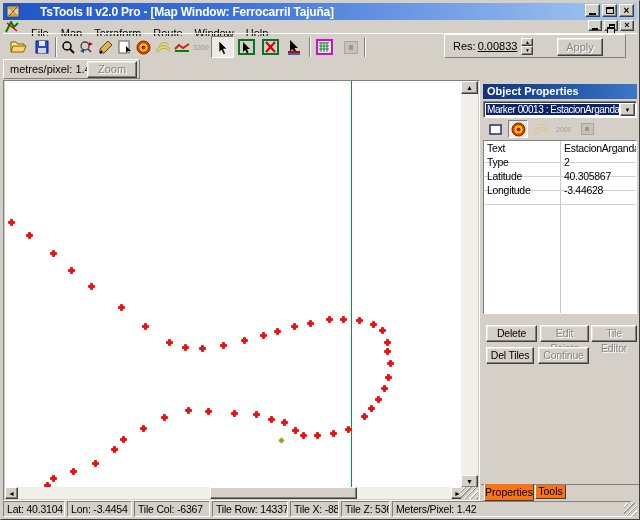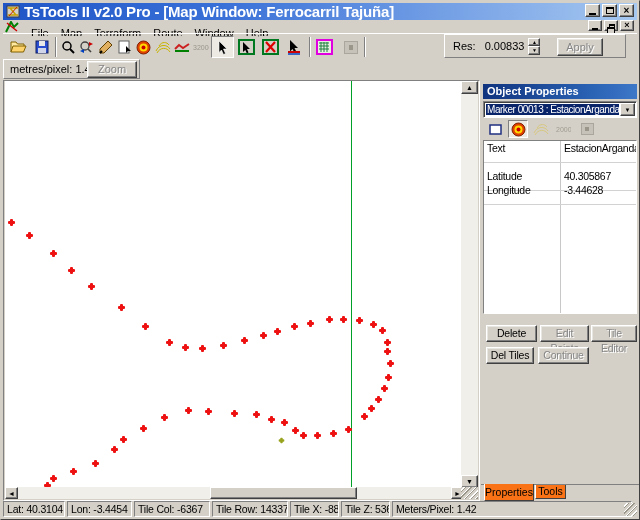"TsTools II v2.0 Pro -" .title-text { font-size: 15px -> 12px; margin-left: 4px -> 20px }
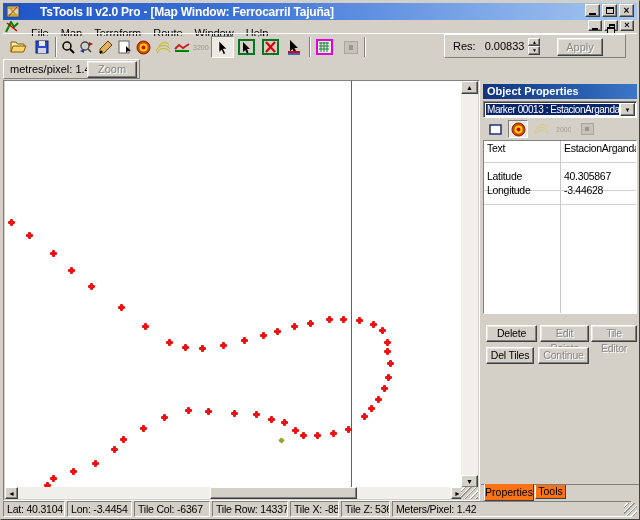"0.00833" .res-value { margin-left: 9px -> 2px; text-decoration: none -> underline }
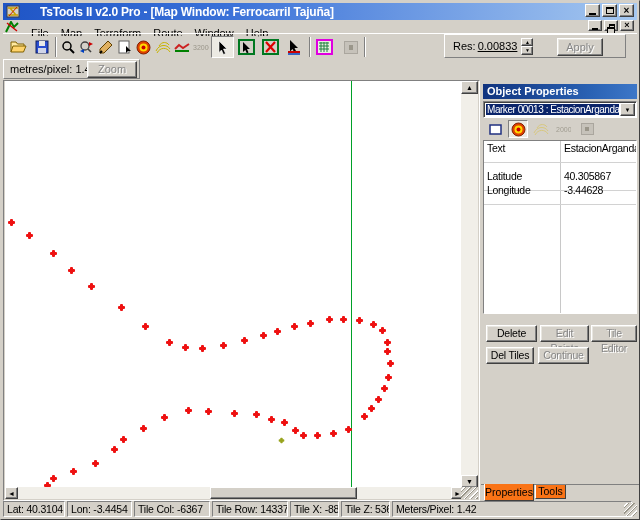"Type" div.grow { html: none -> <div> <span>Type</span> <span>2</span> </div> }
